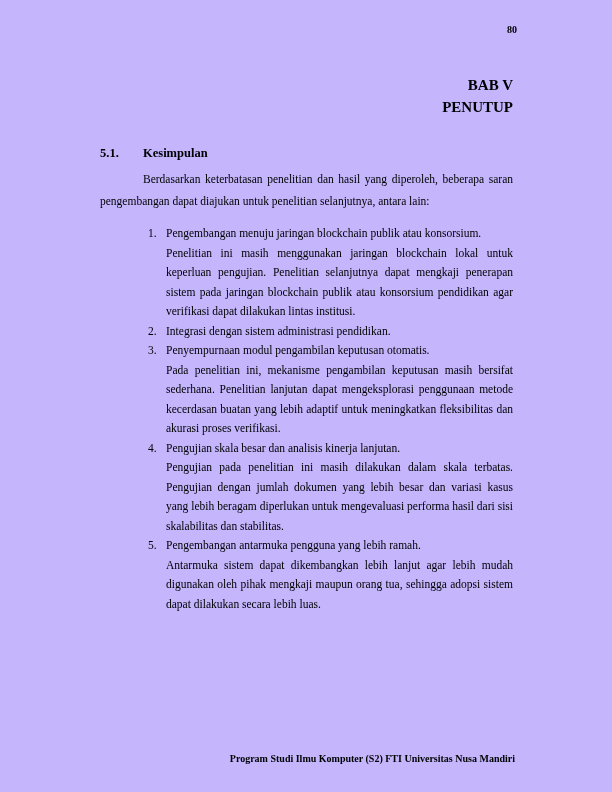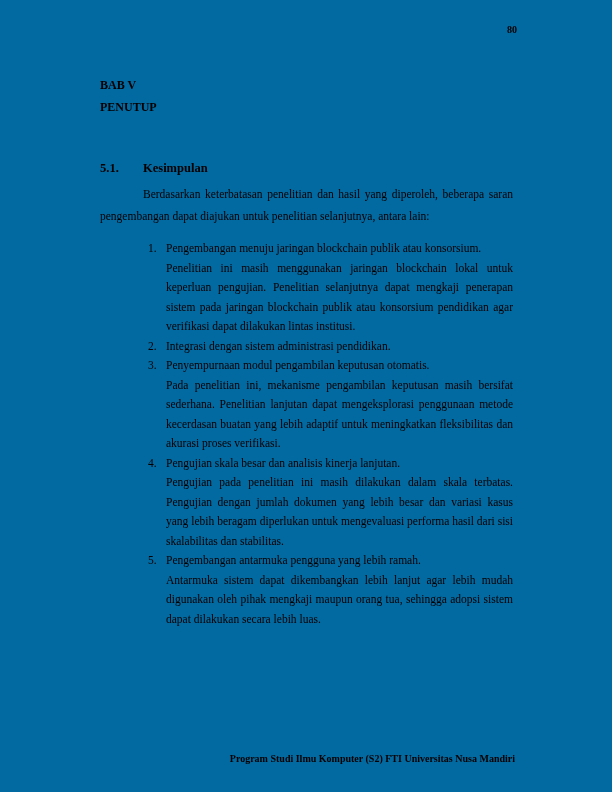"80" .page { background: #0369a1 -> #c4b5fd }
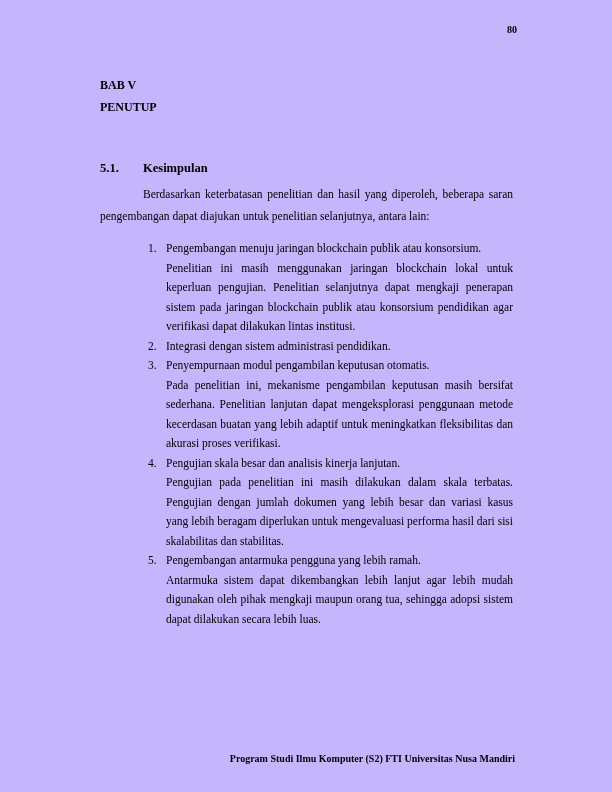"BAB V" .chapter-title { font-size: 12px -> 15px; text-align: left -> right }
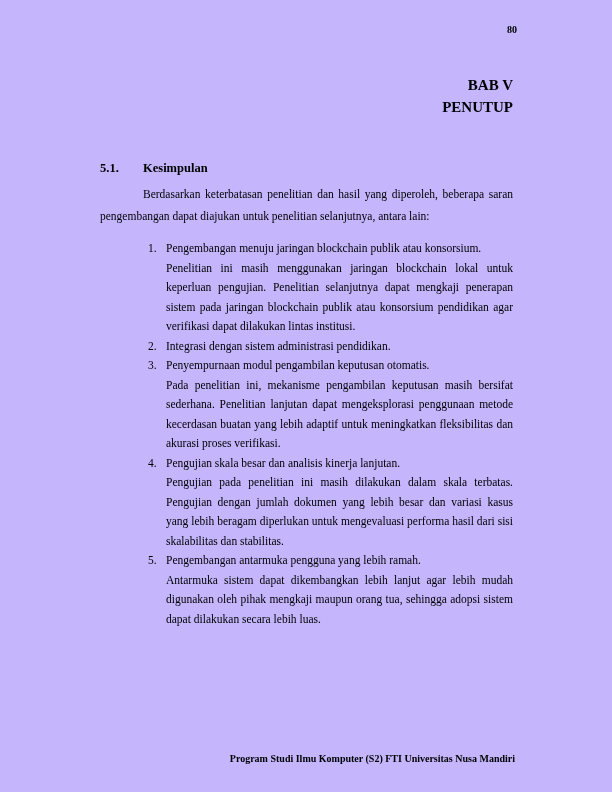"5.1." .section-heading { margin-top: 40px -> 25px }
